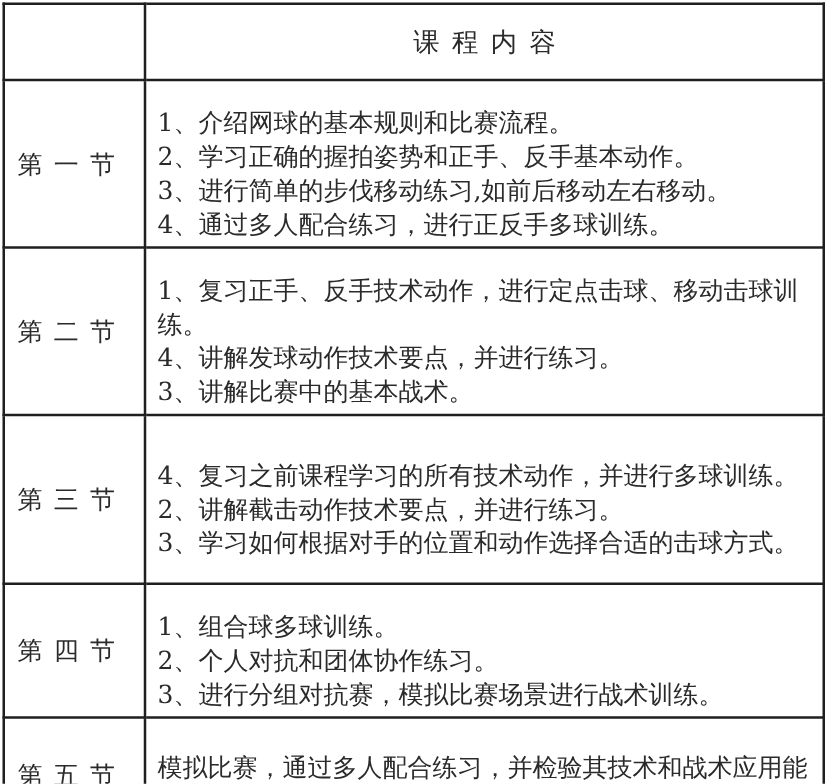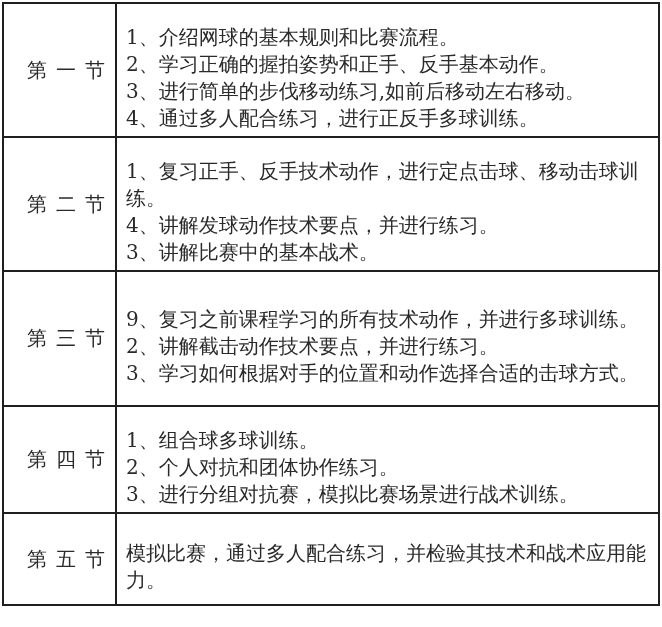"课程内容" tr.r-header { html: none -> <tr> <td></td> <td> <span>课程内容</span> </td> </tr> }
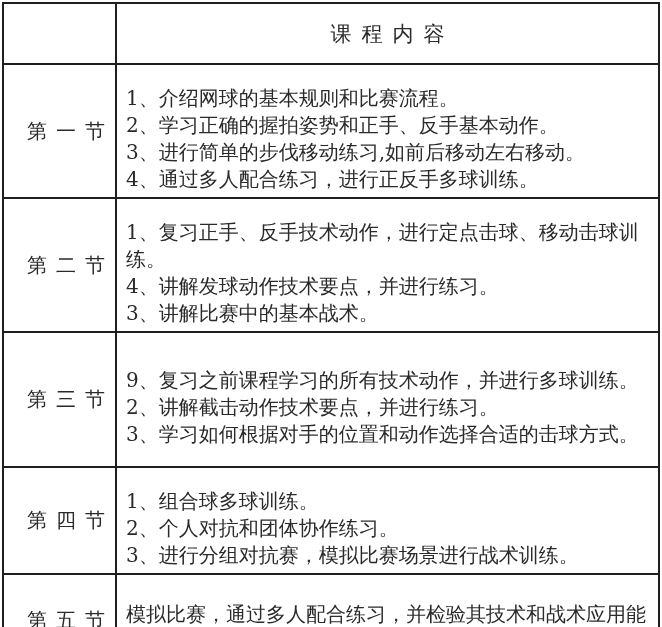"第一节" td.label-cell { text-align: right -> left }
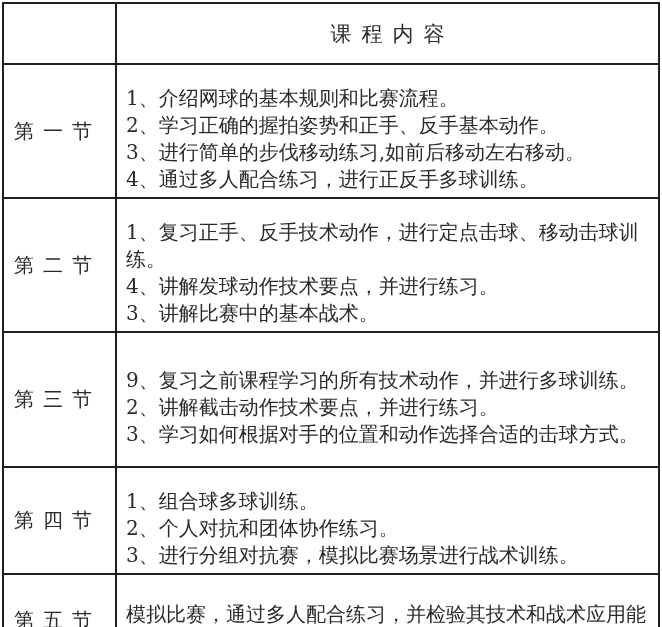"9、复习之前课程学习的所有技术动作，并进行多球训练。" span.content-text { text: 9 -> 4 }
